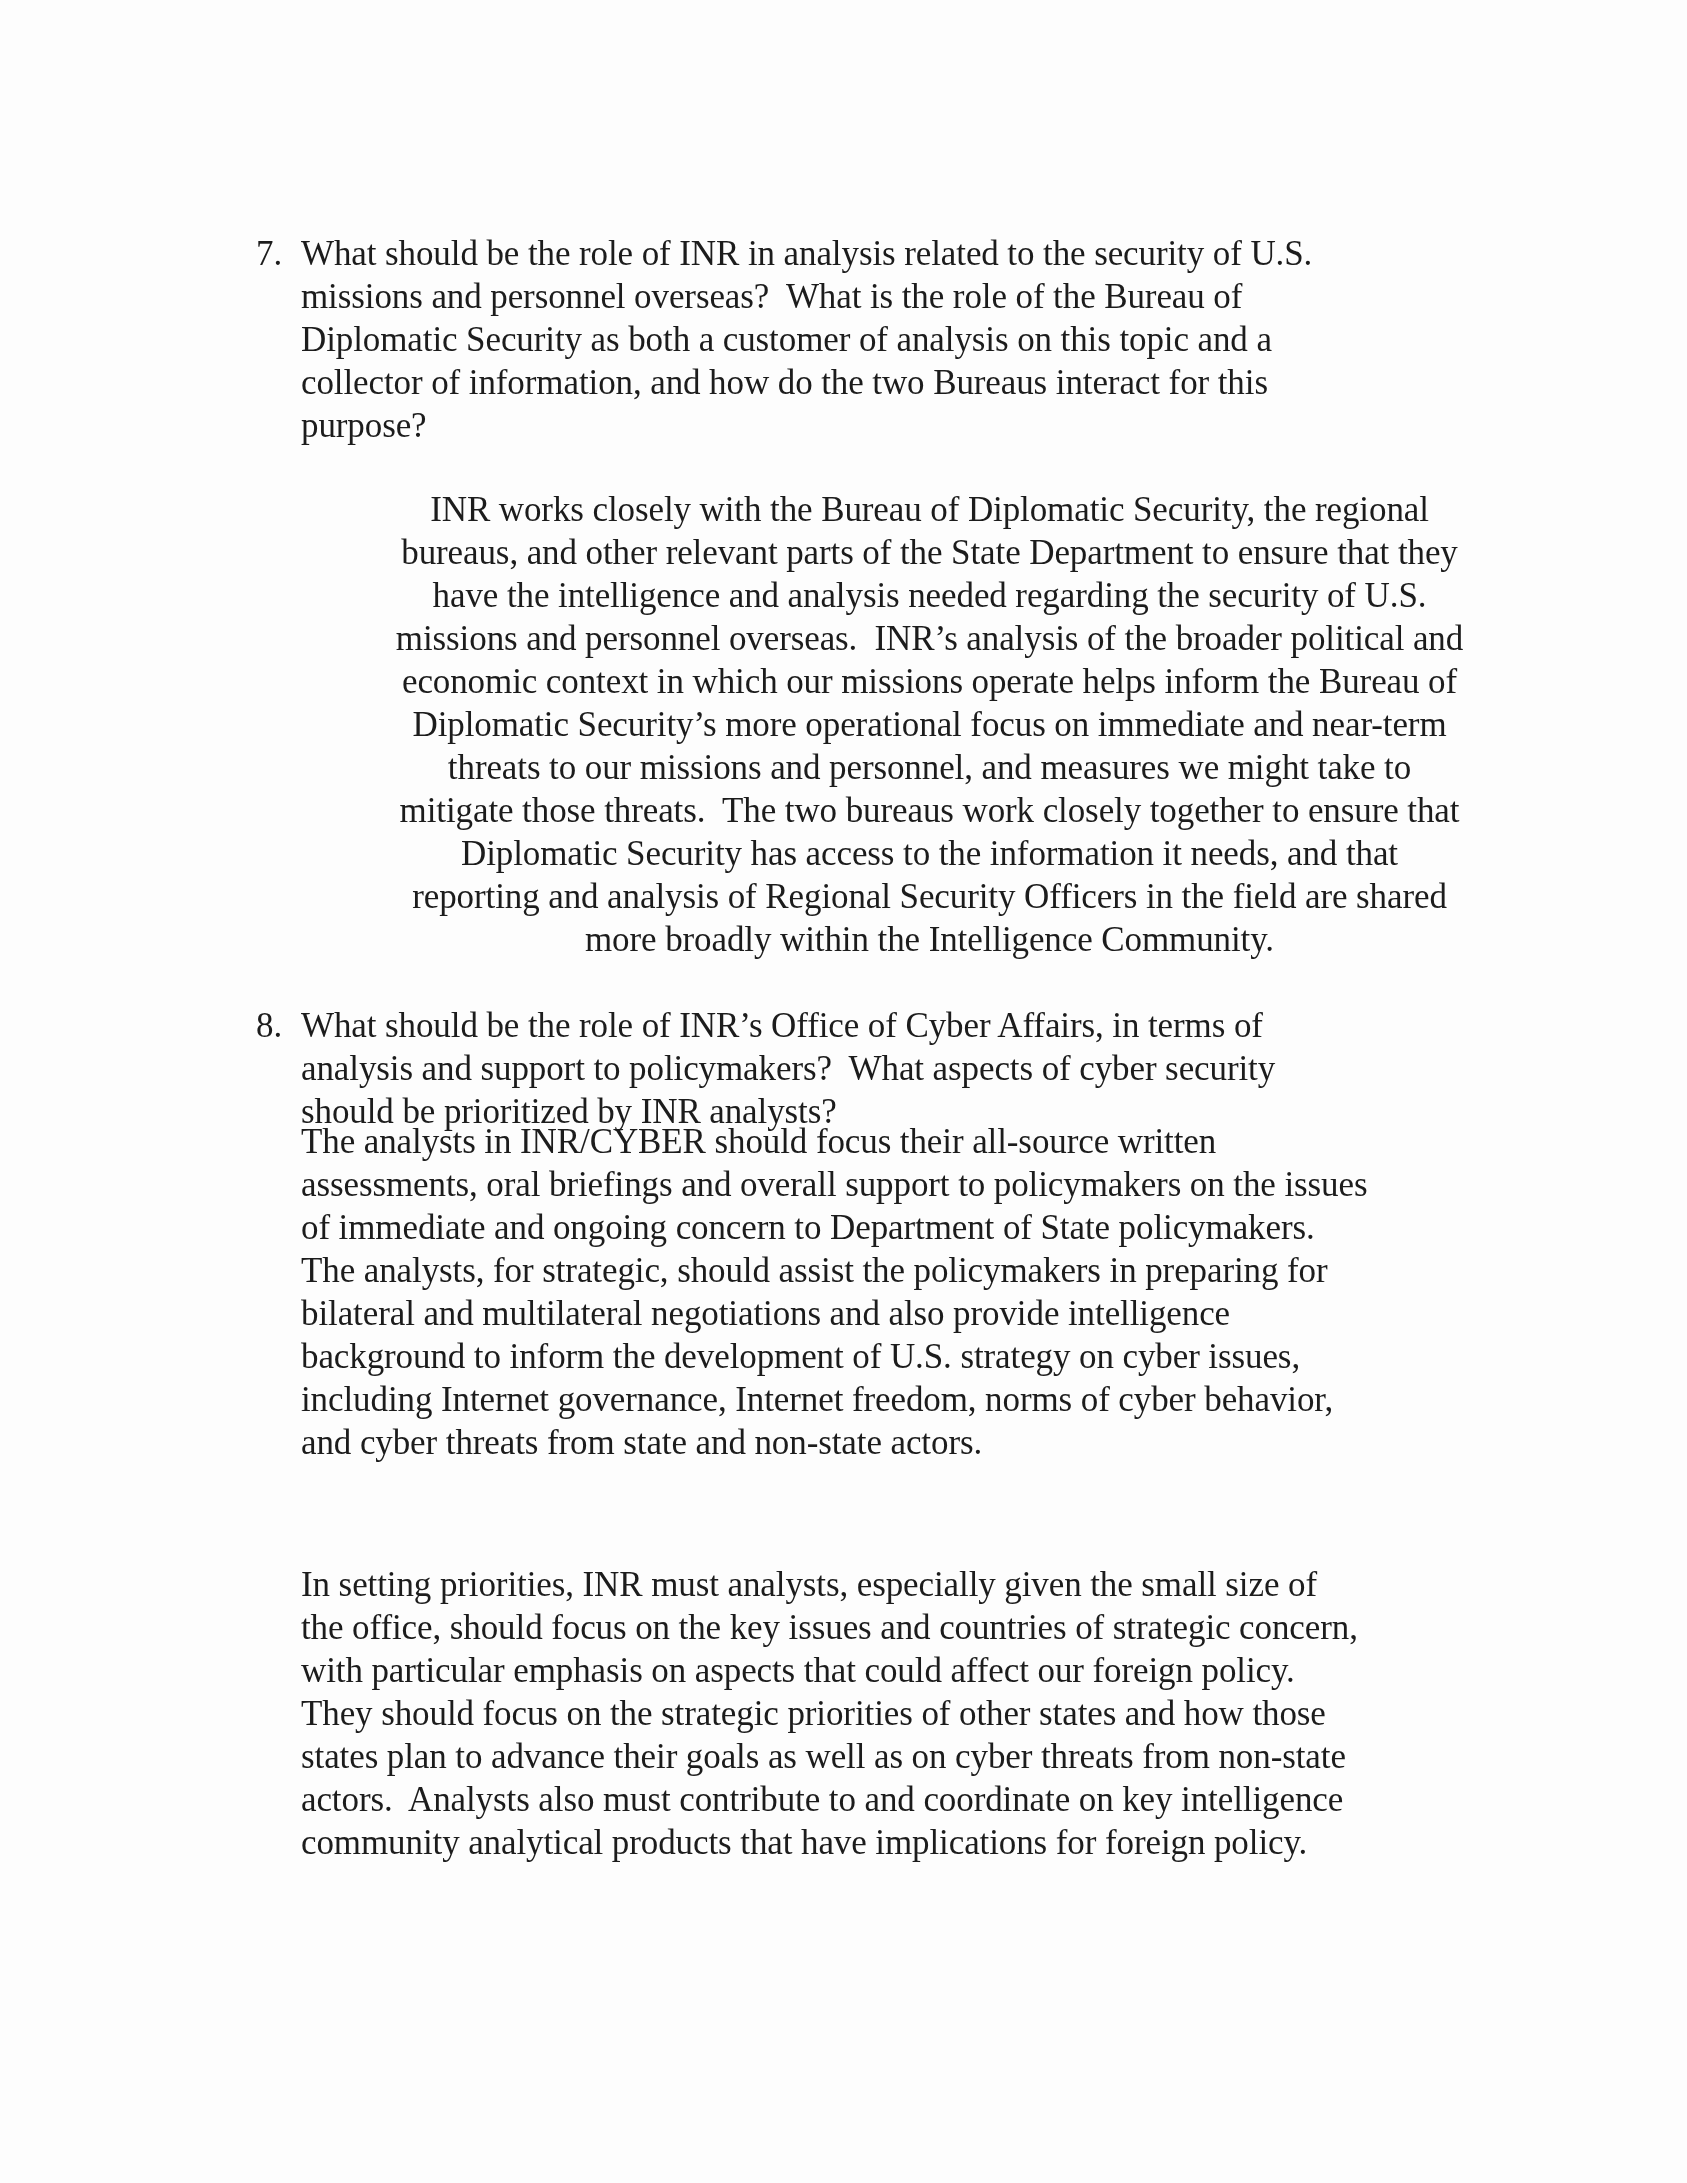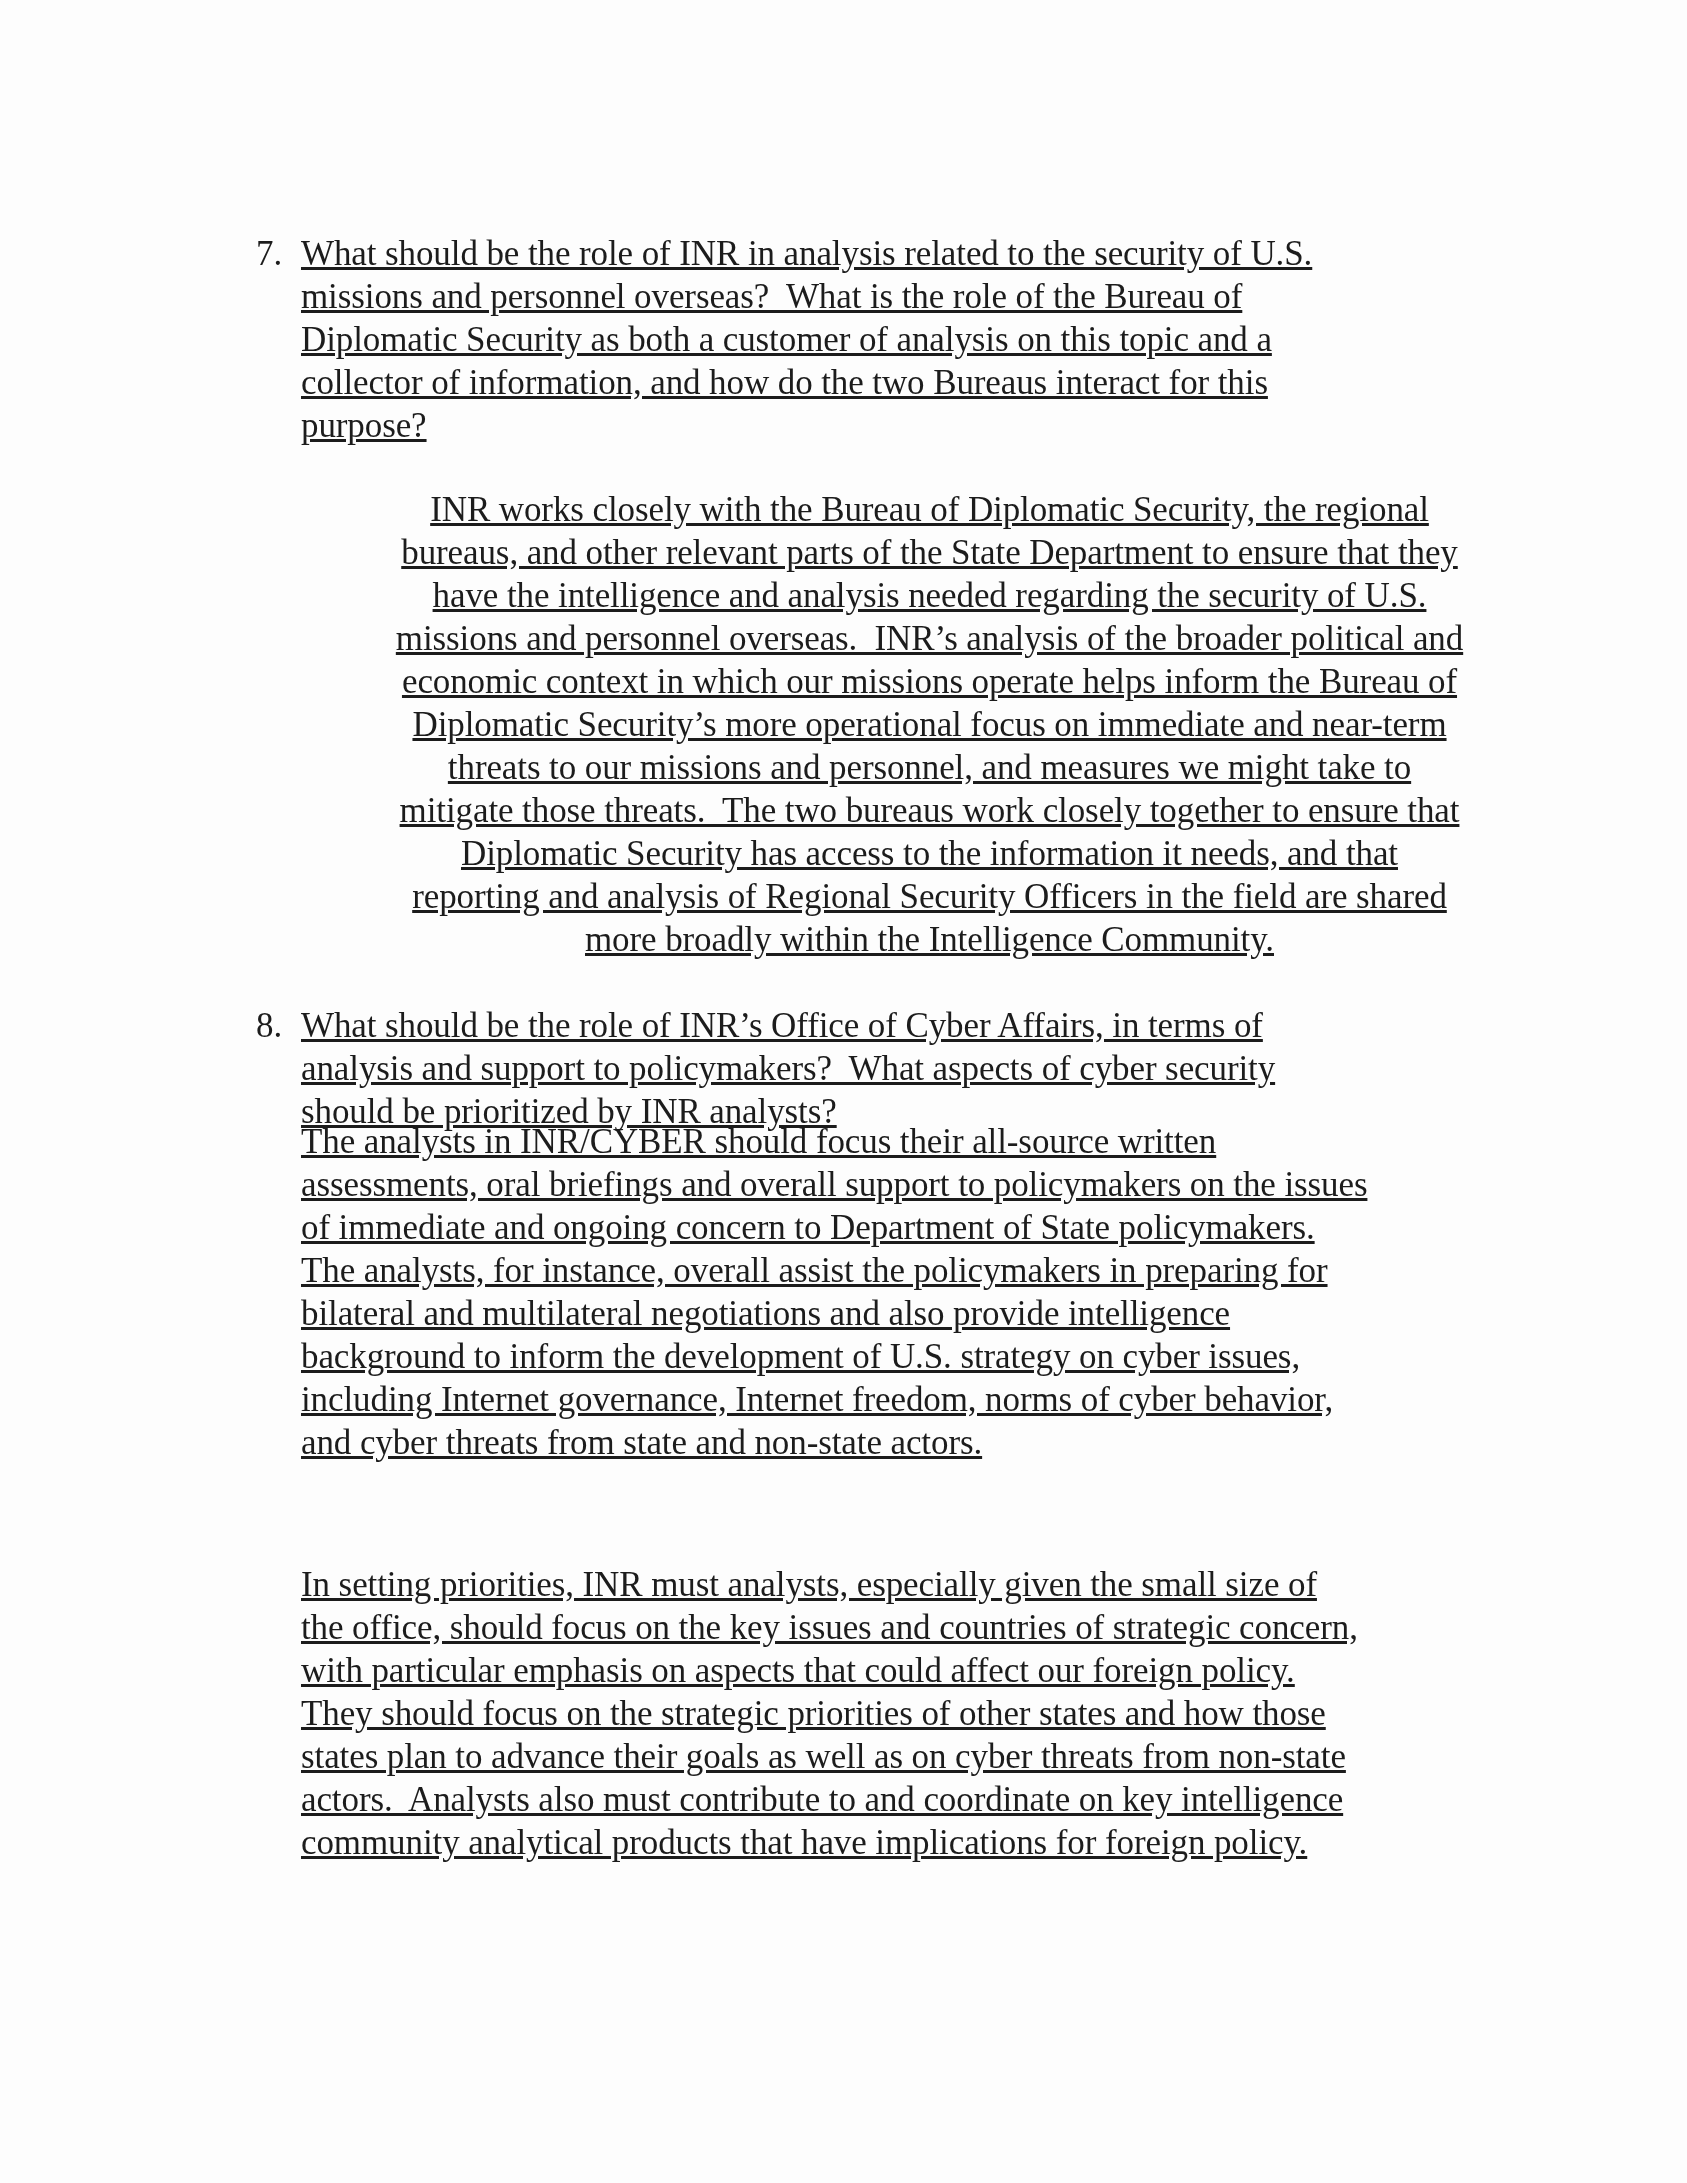"What should be the role" .line { text-decoration: underline -> none }
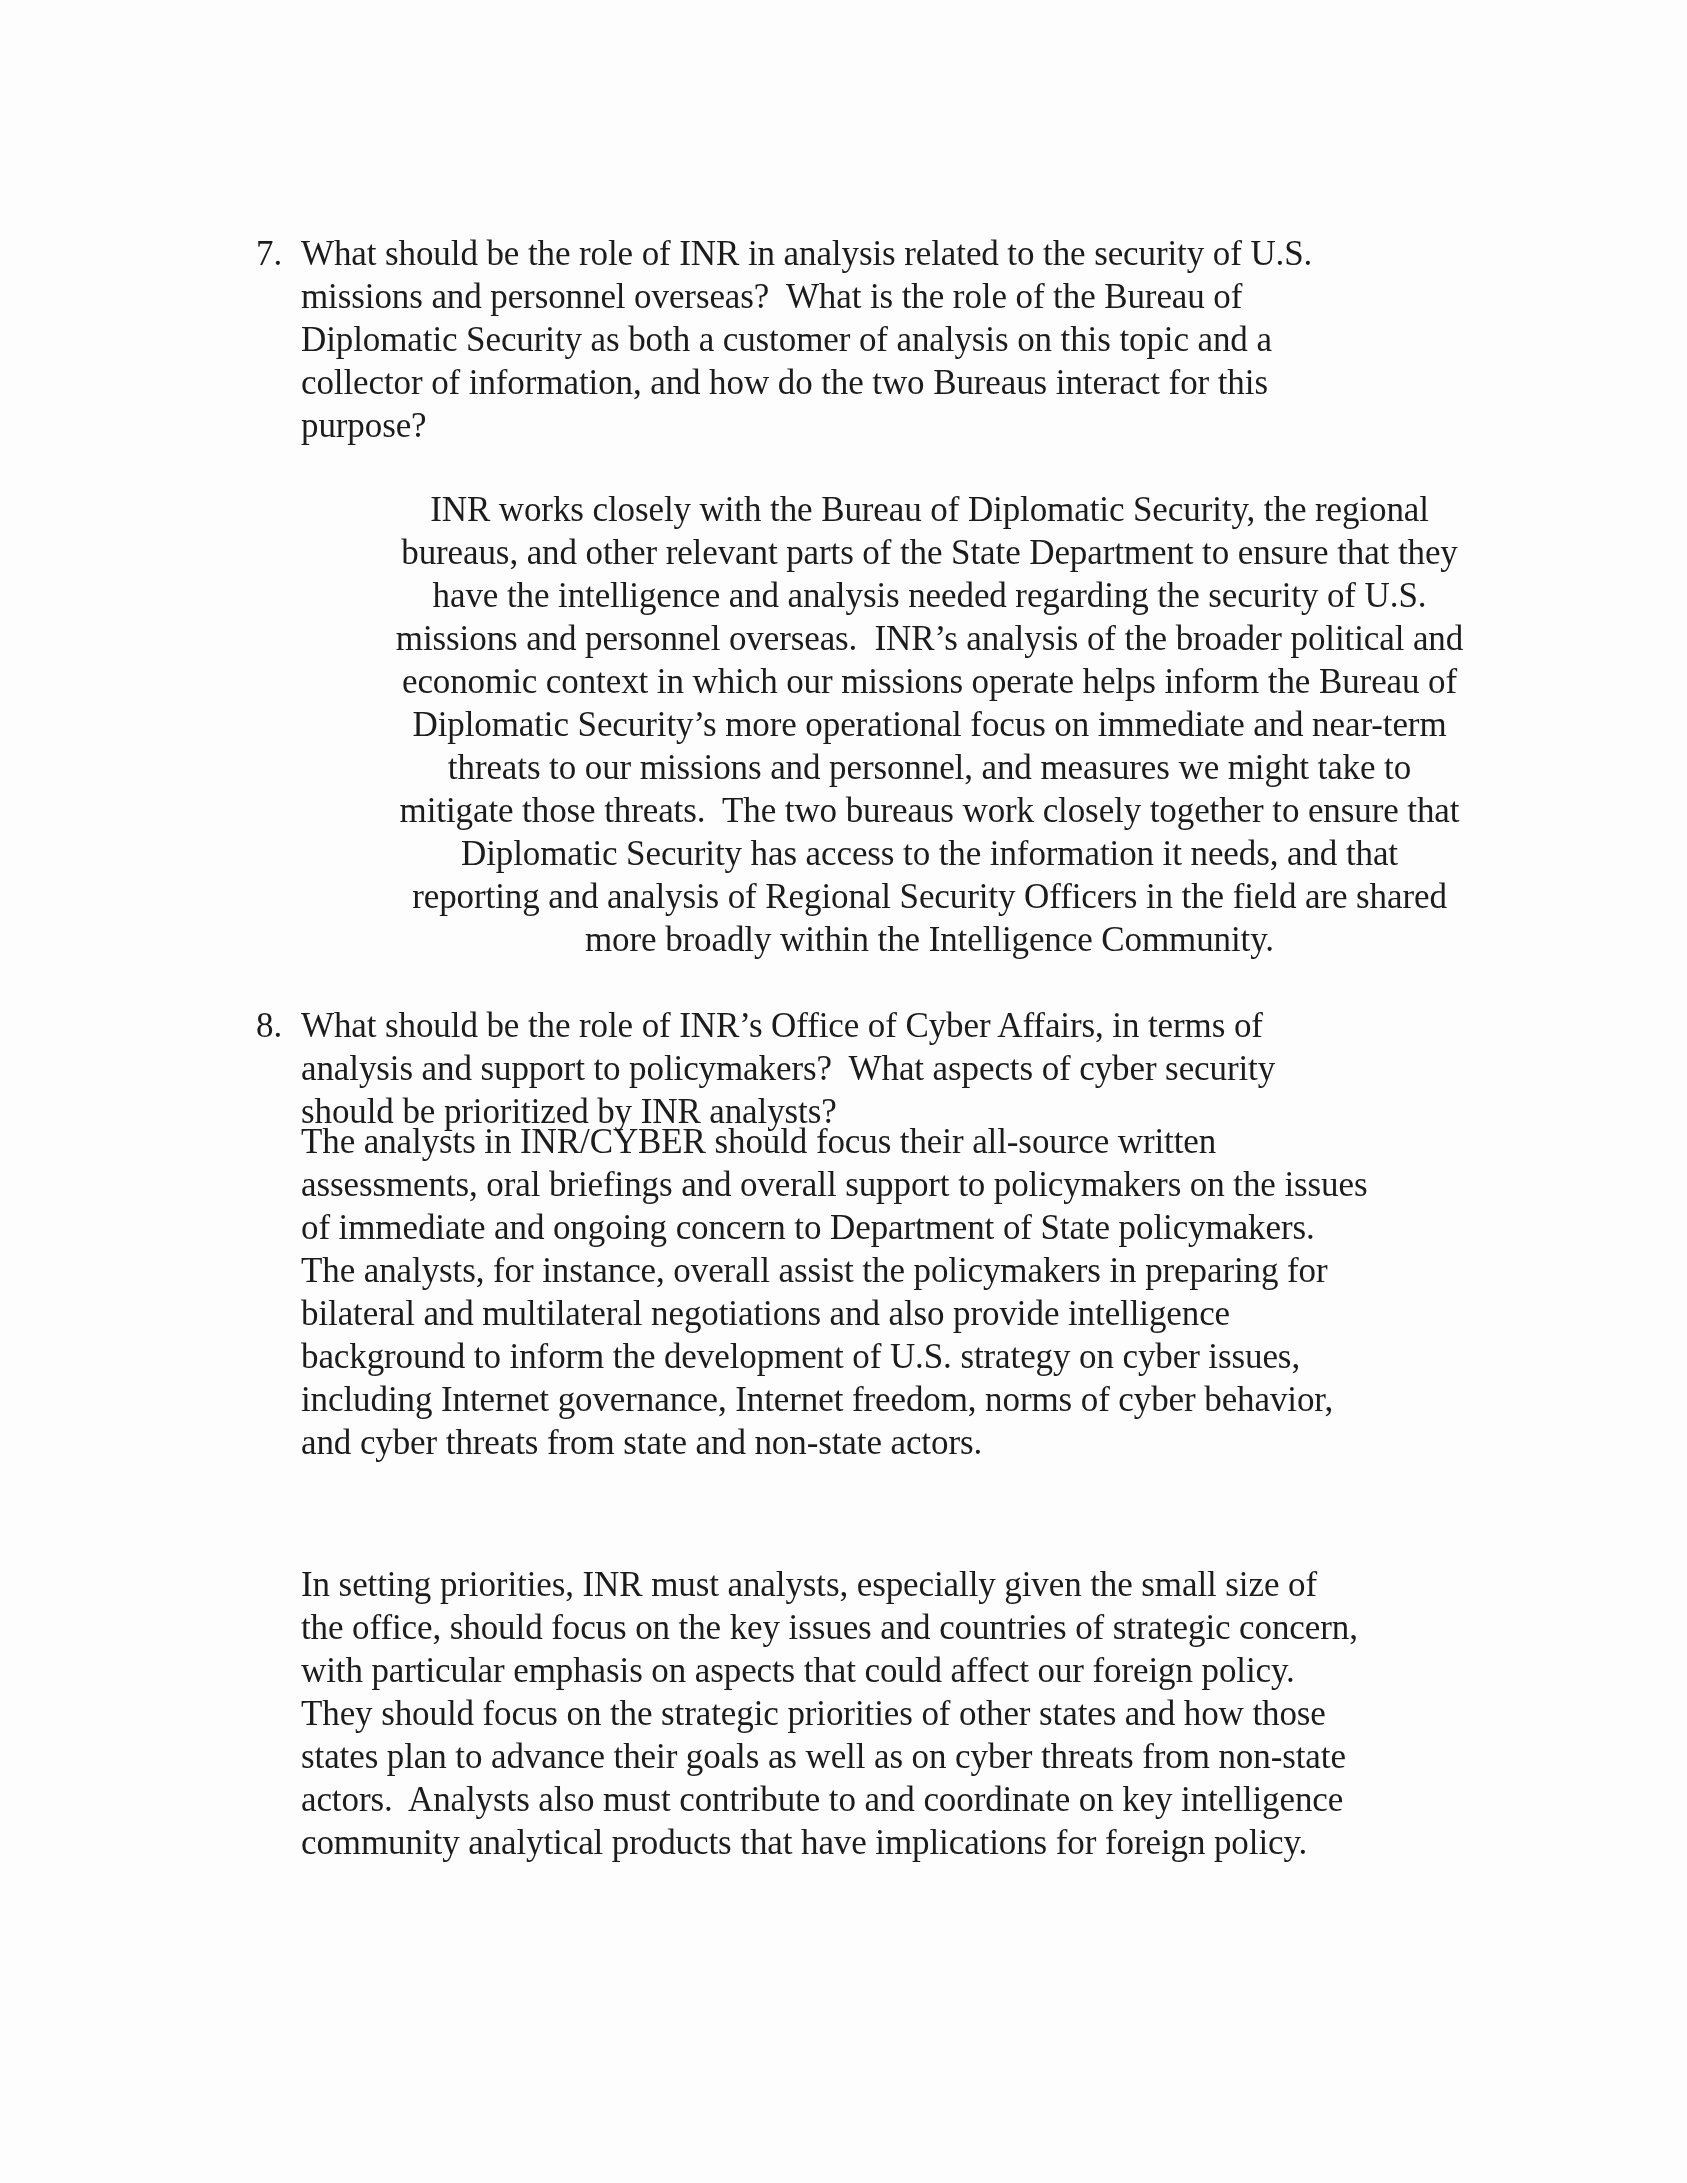"The analysts, for instance, overall" span.line { text: instance, overall -> strategic, should }
